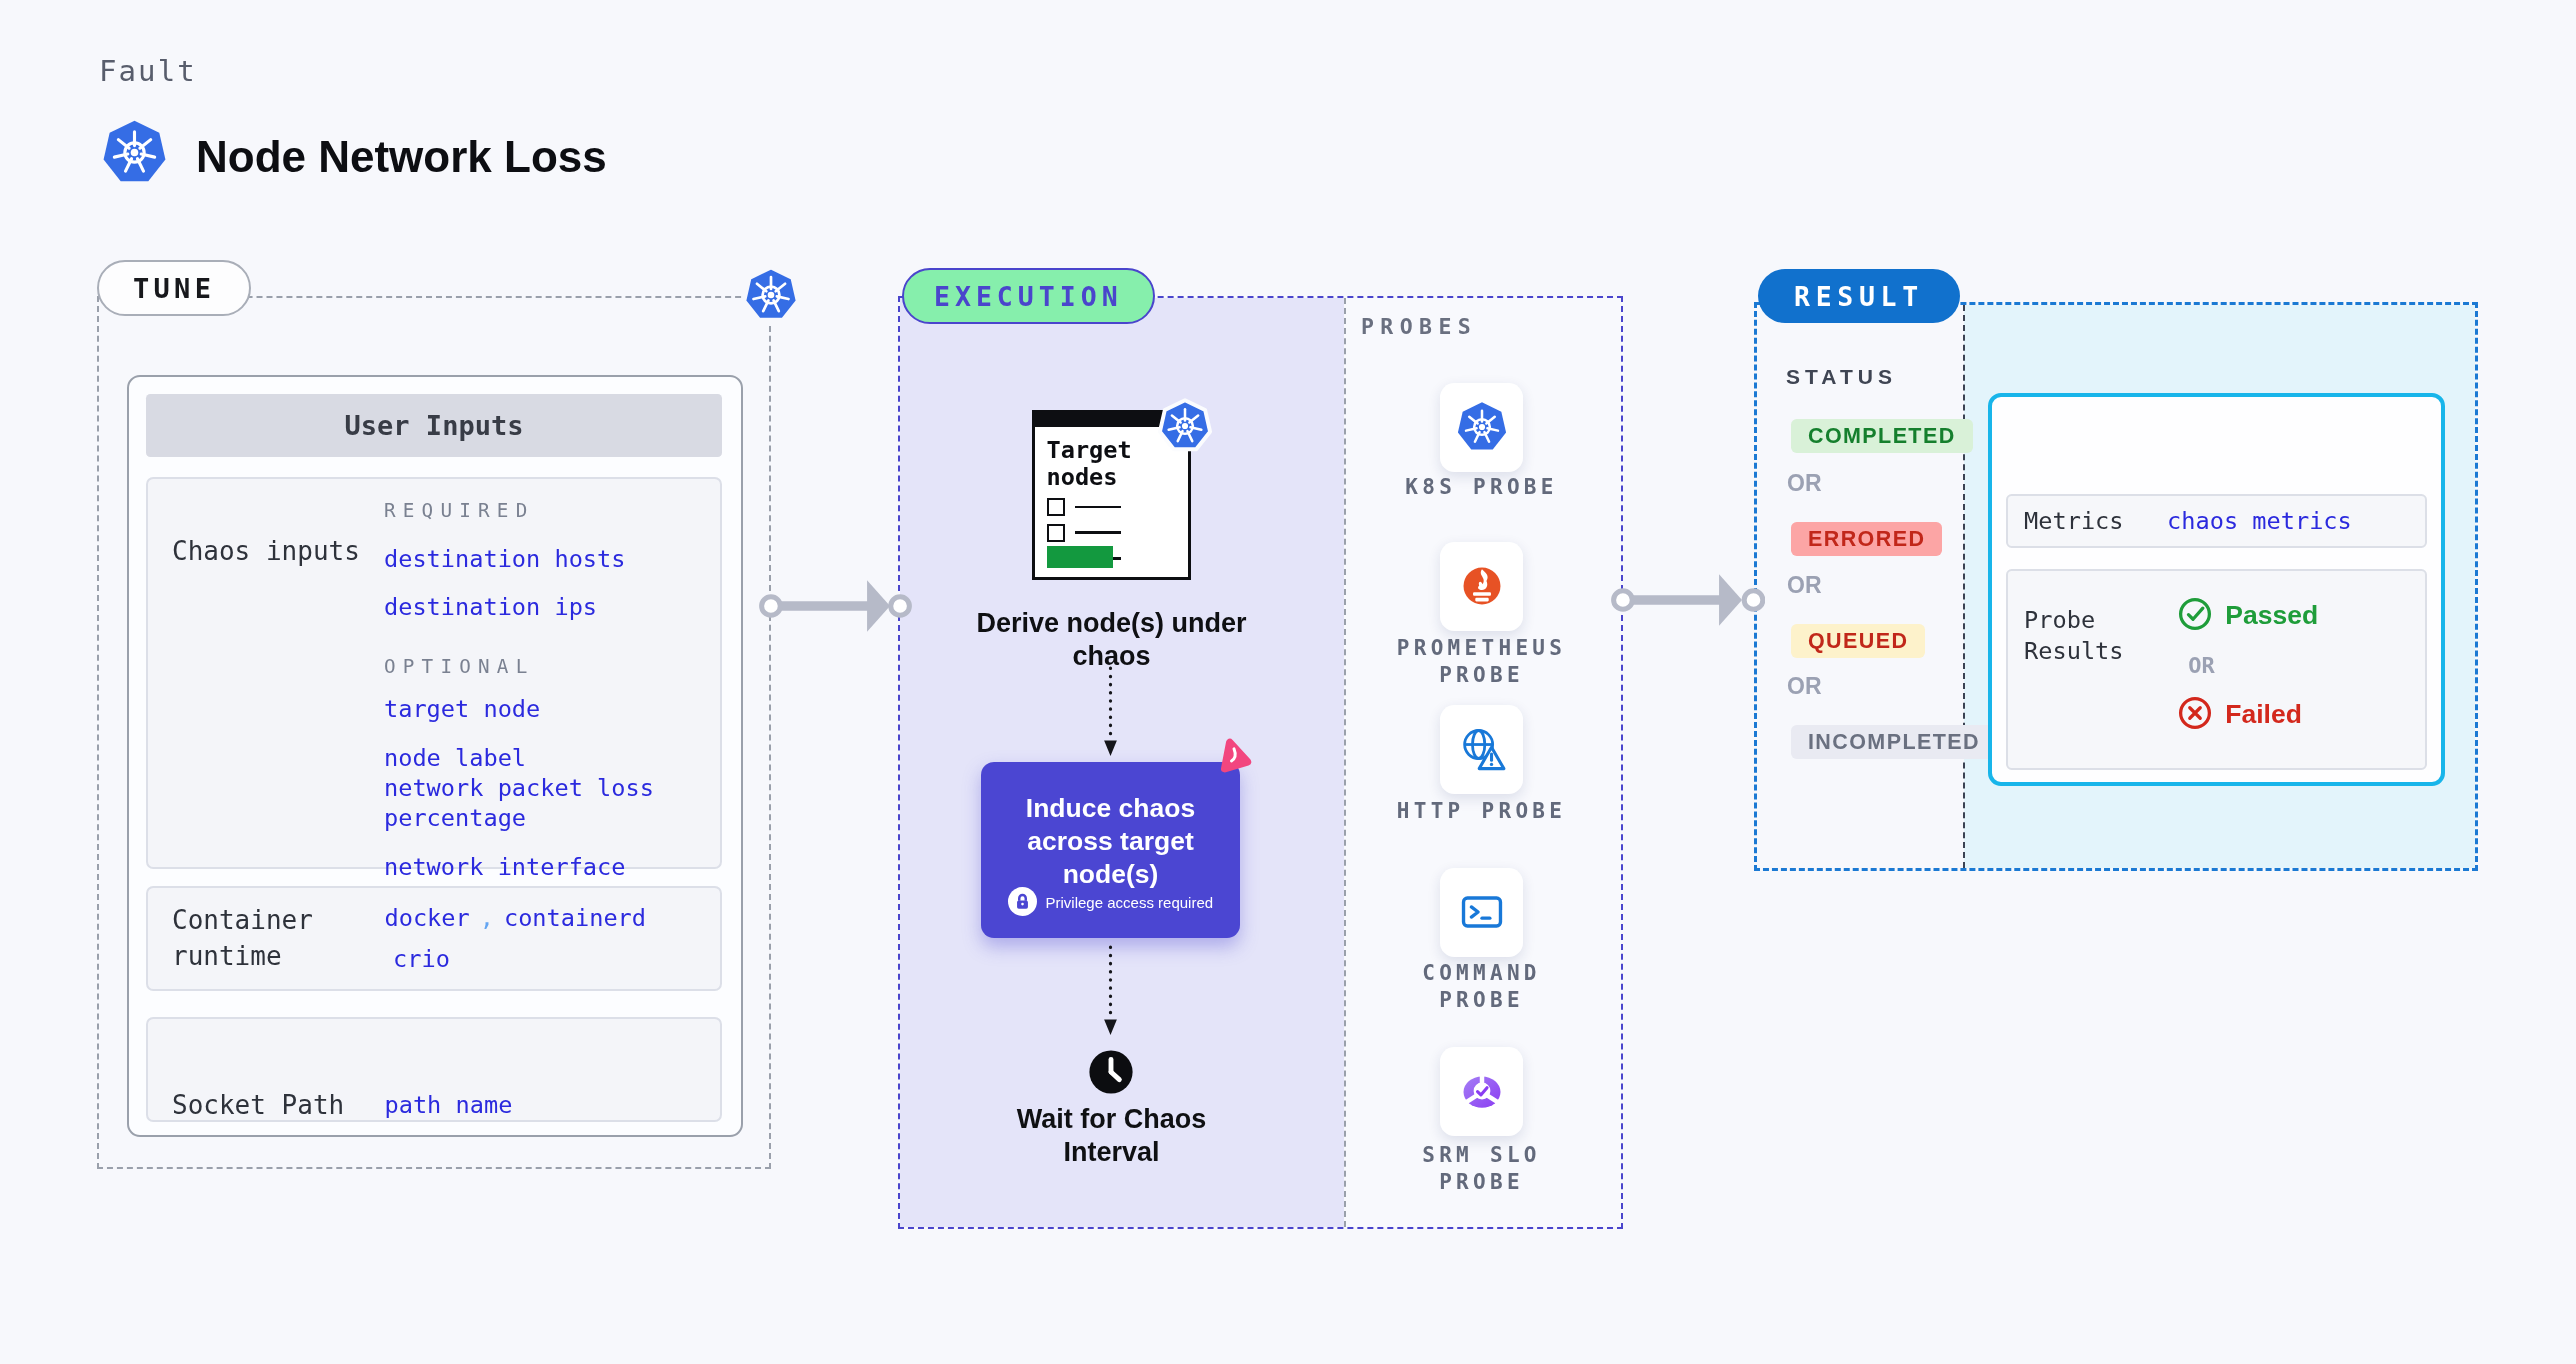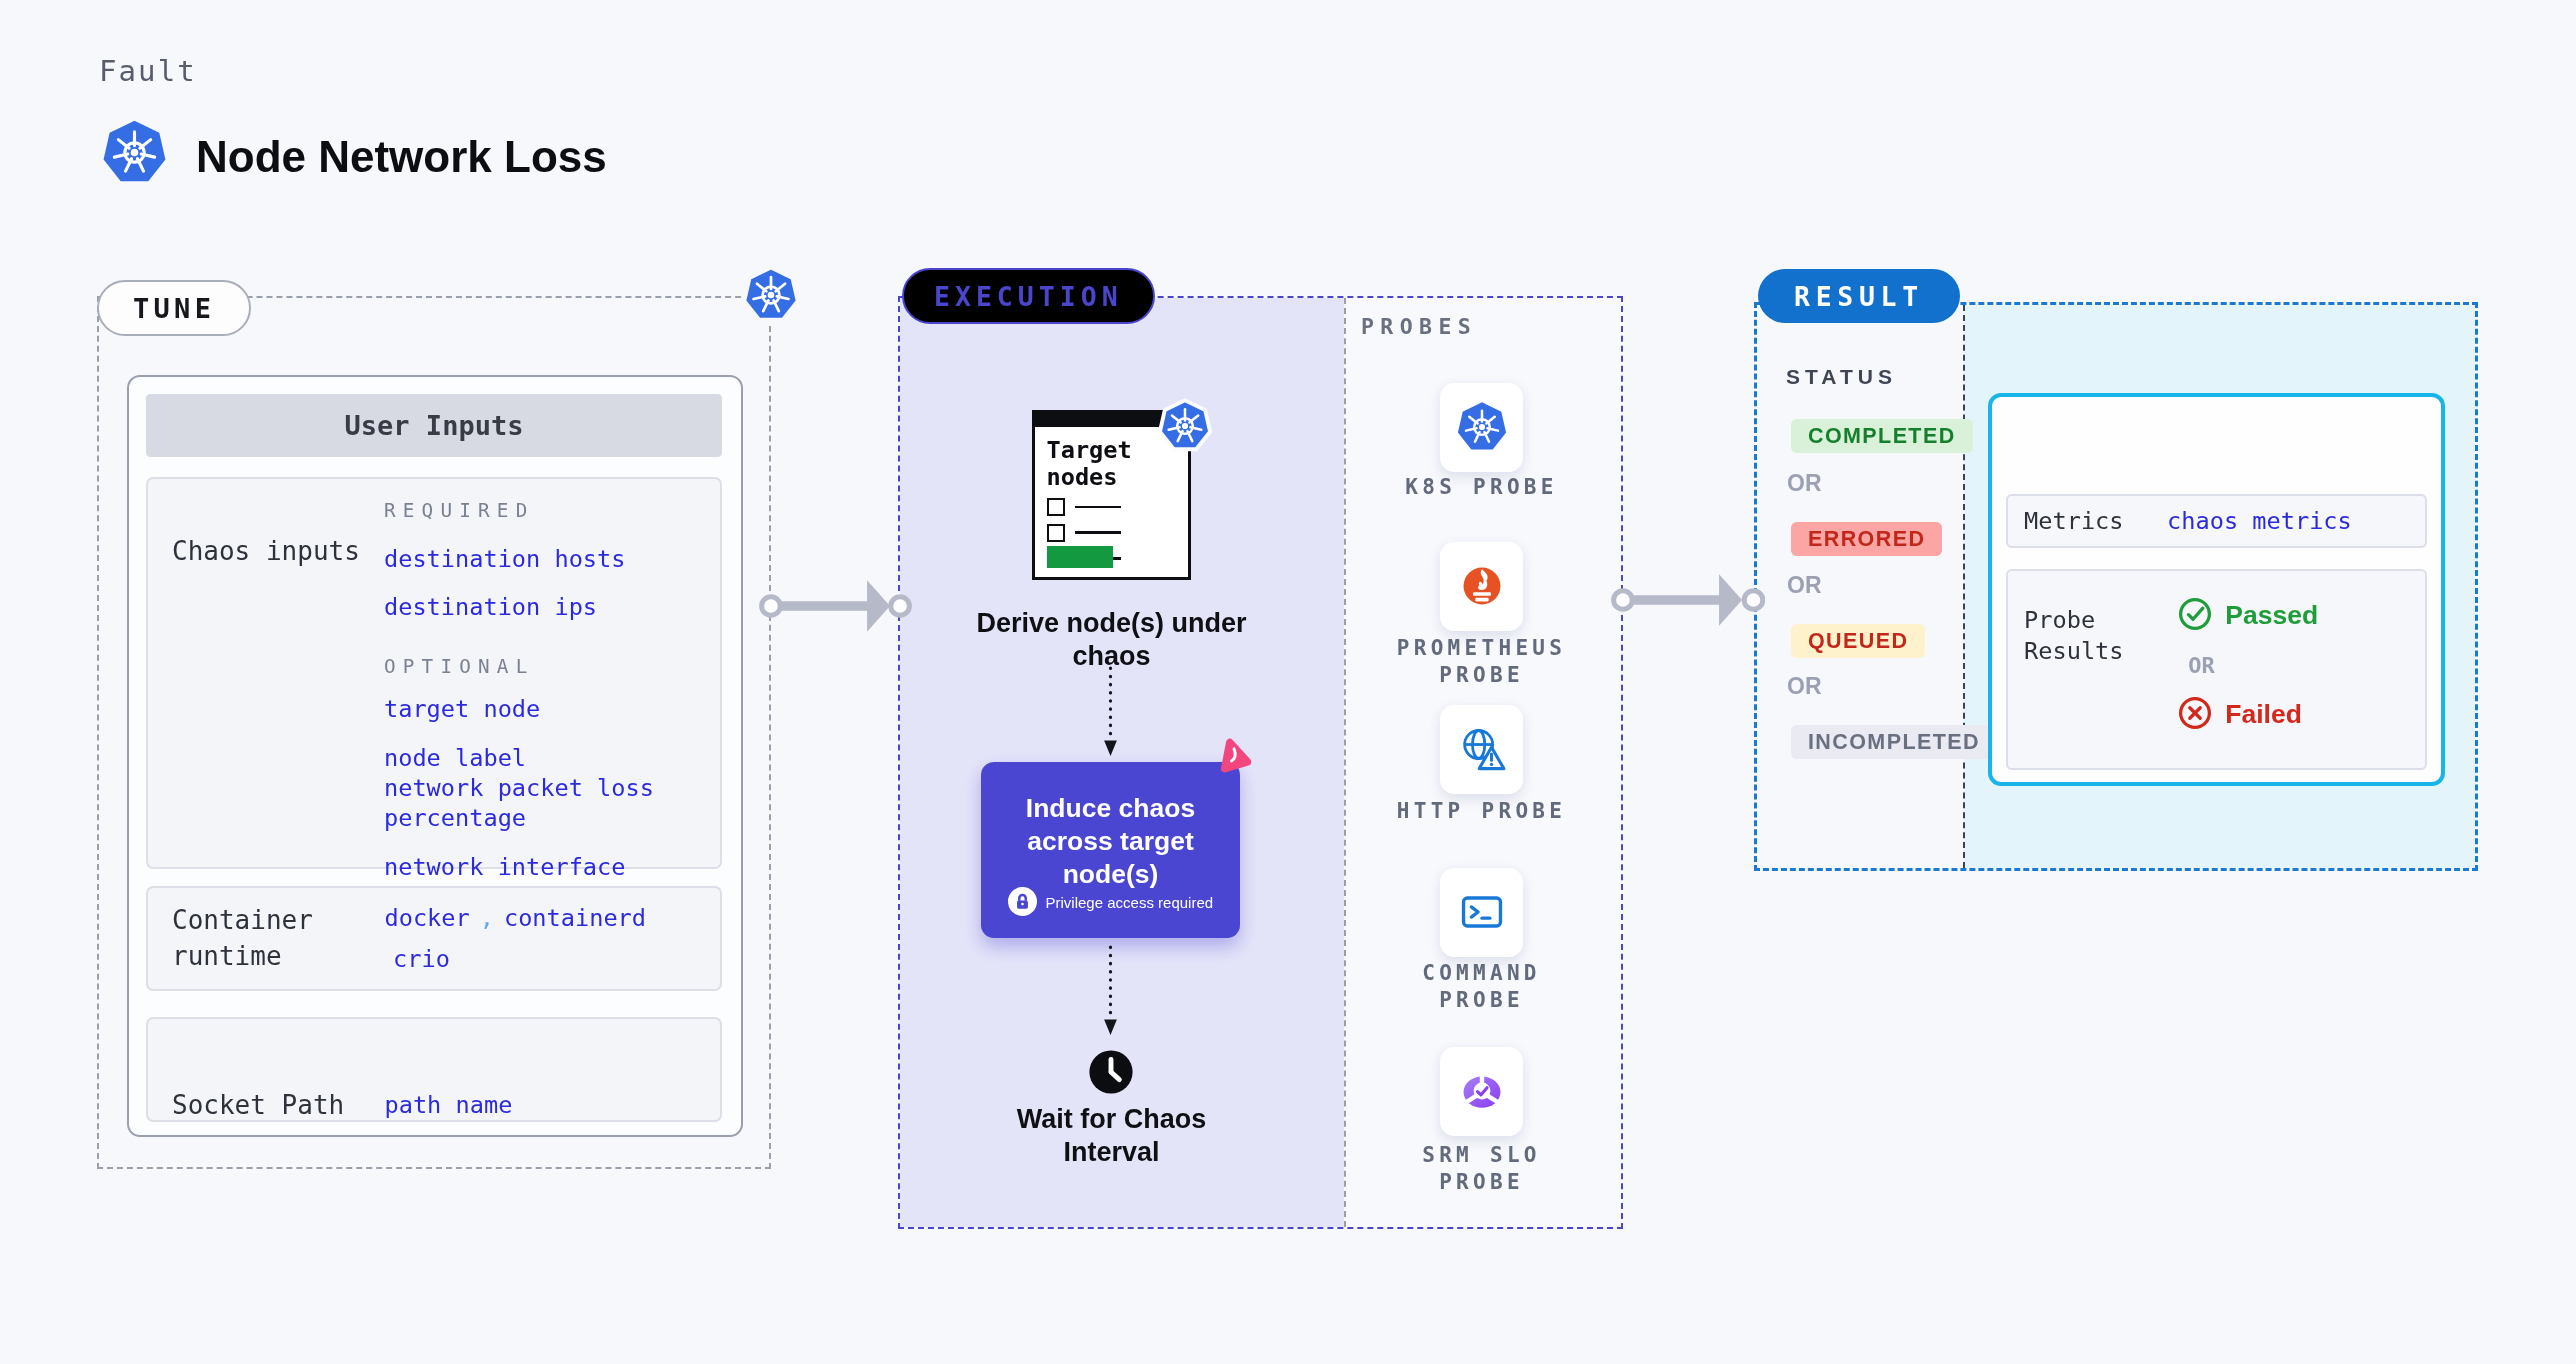"TUNE" .pill-tune { top: 280px -> 260px }
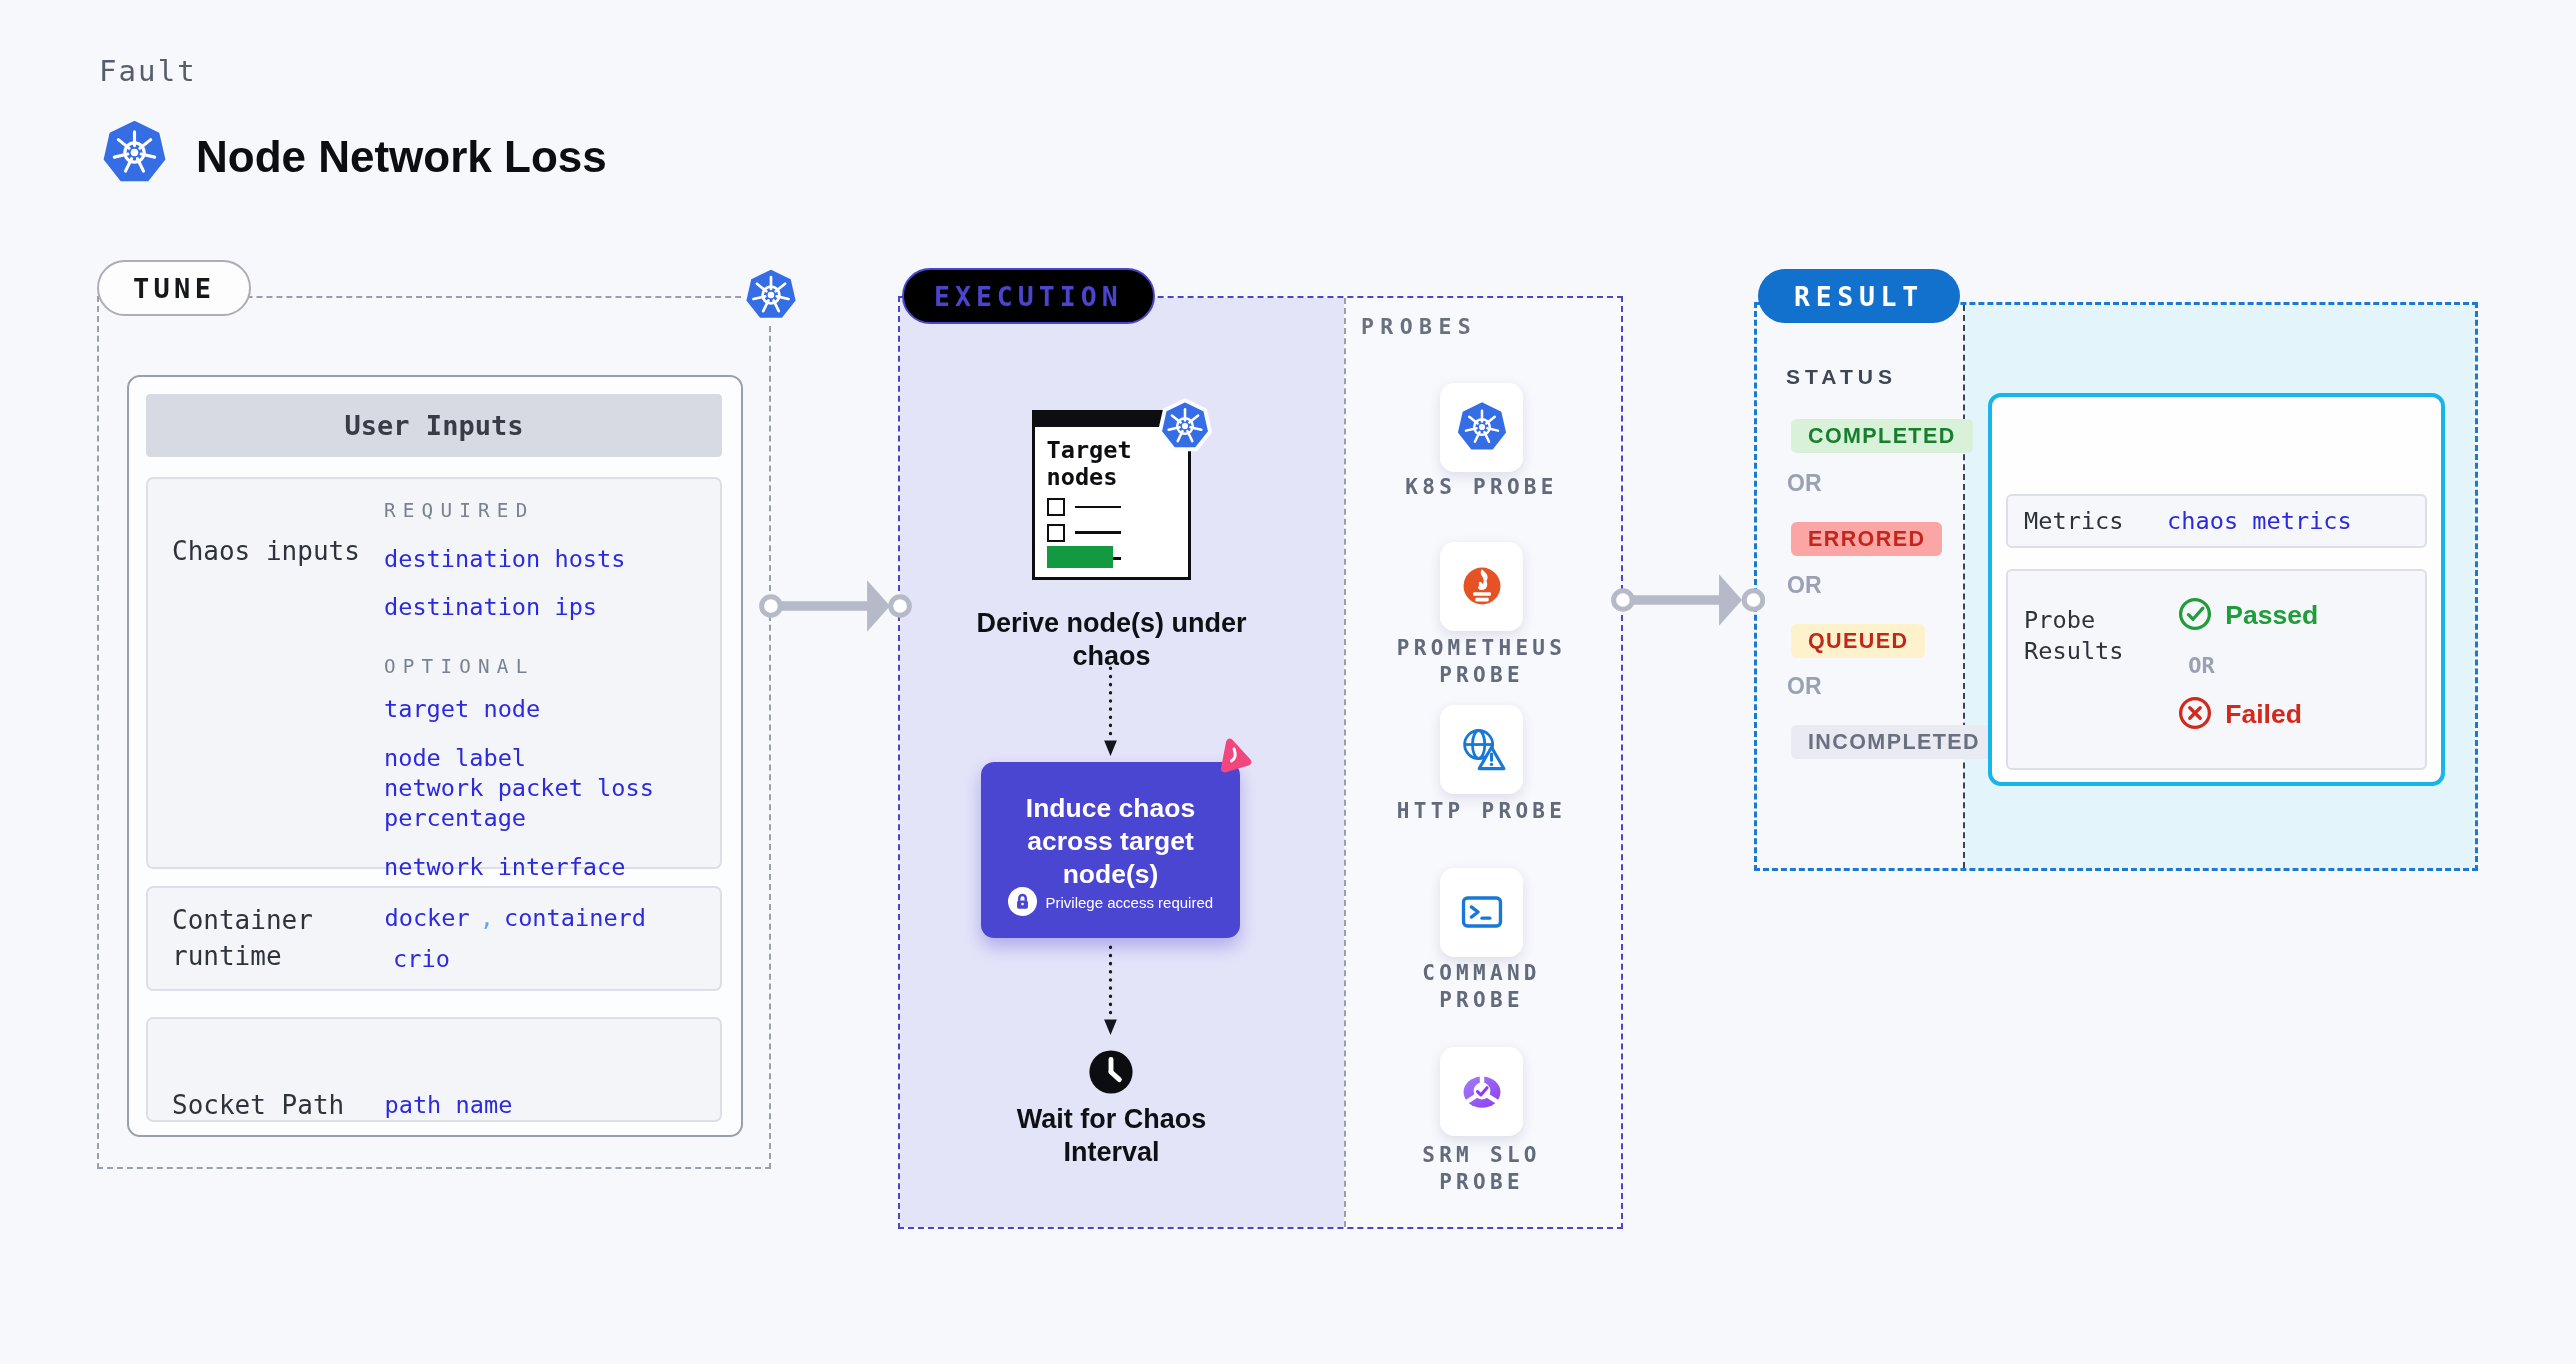"EXECUTION" .pill-exec { background: #000000 -> #86efac }
